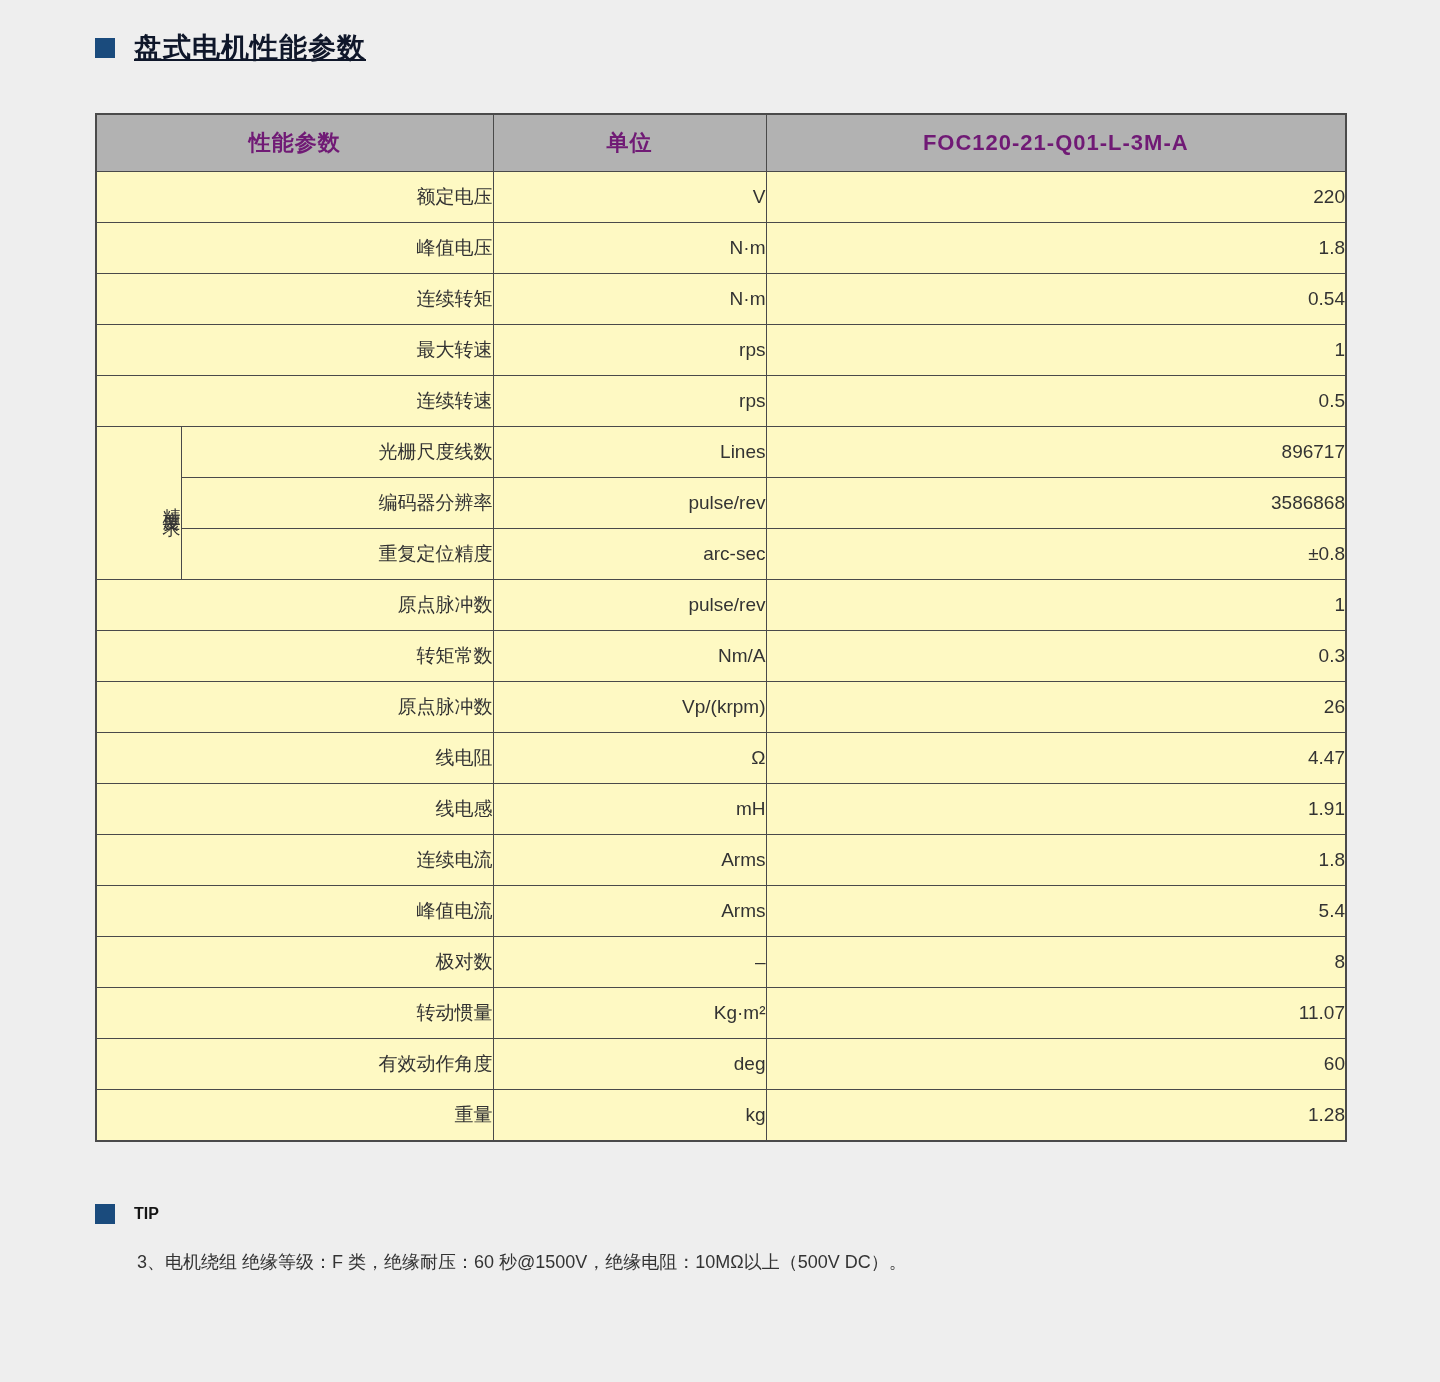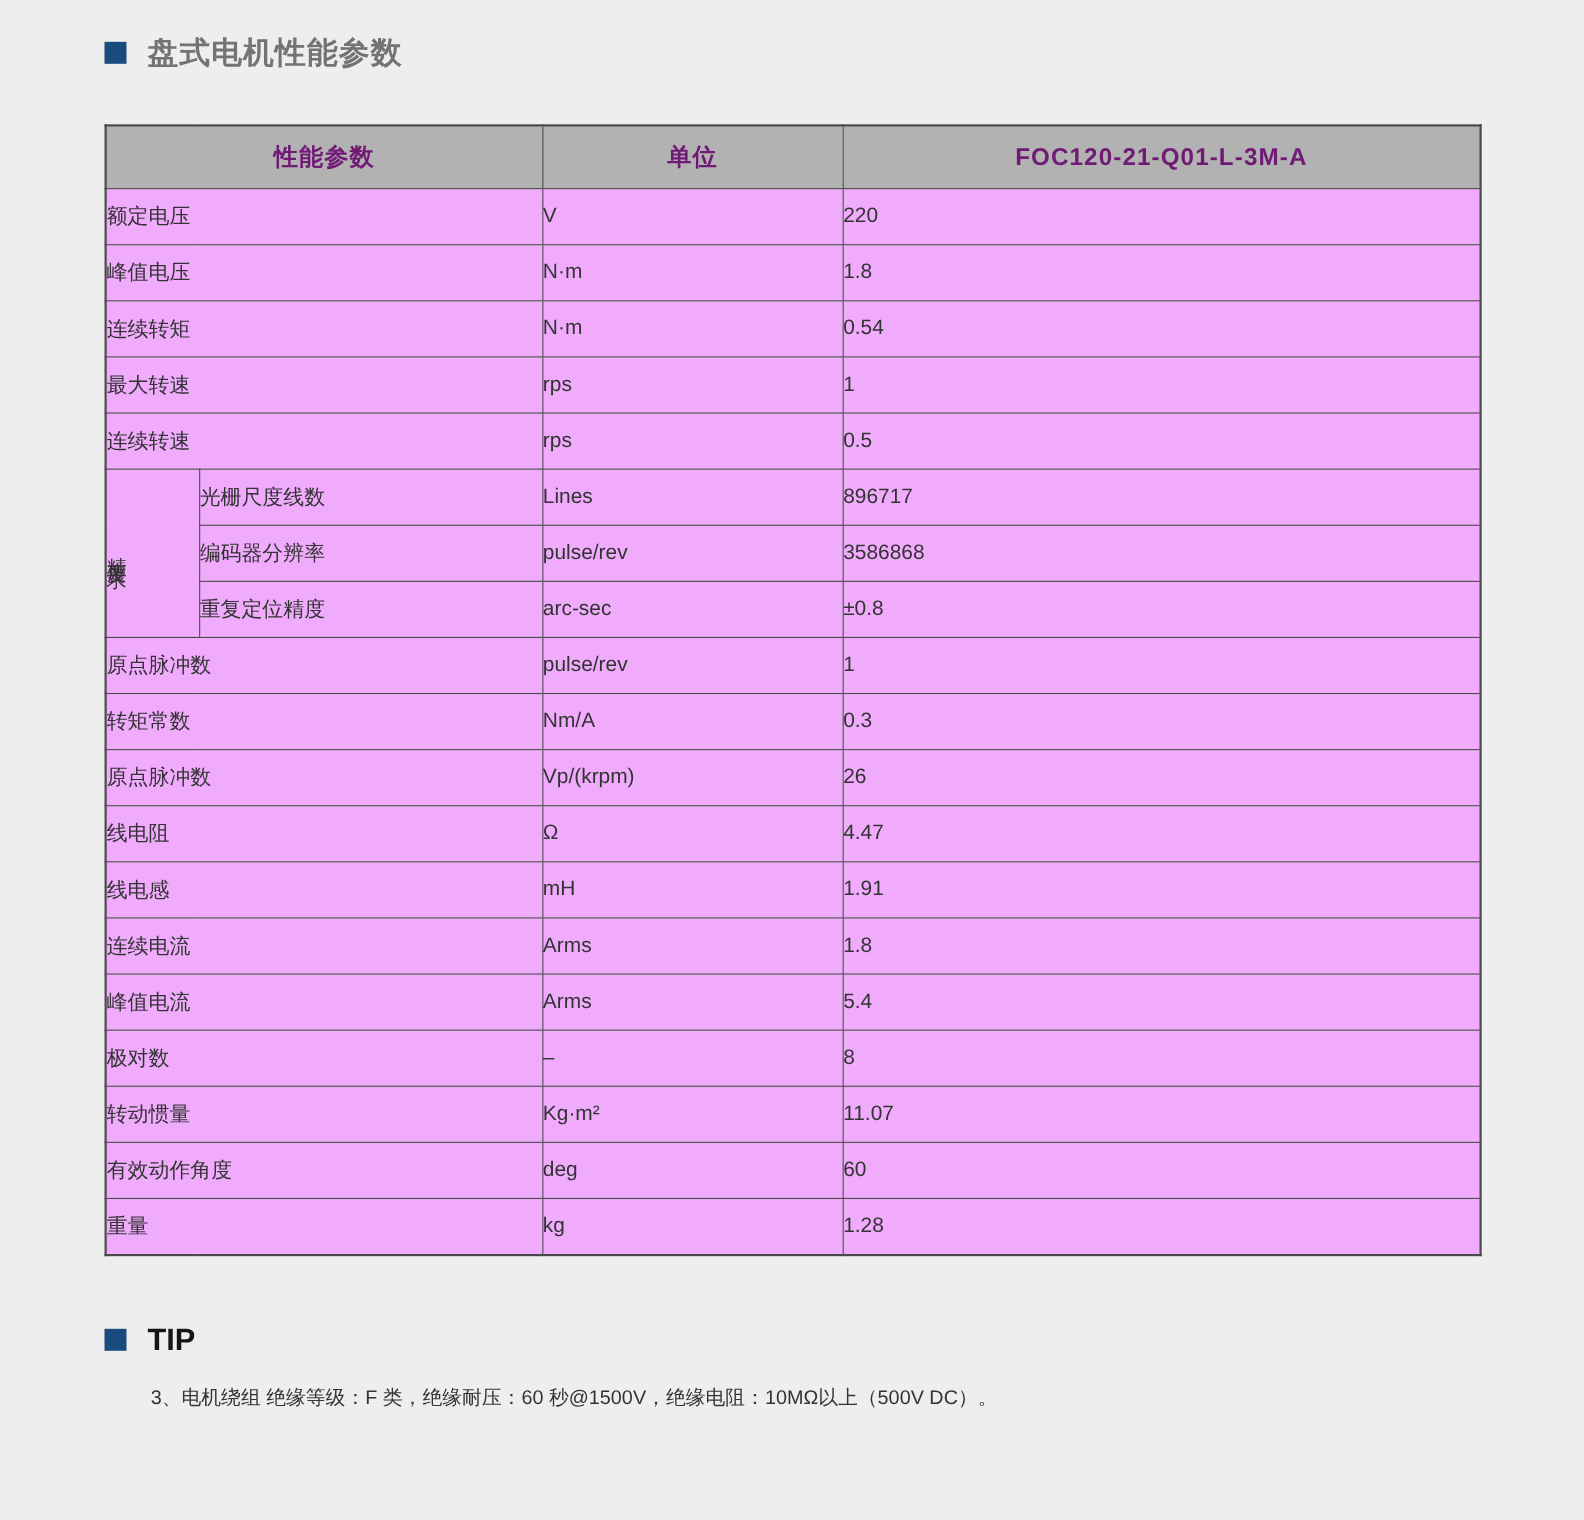"盘式电机性能参数" .section-title { color: #737373 -> #0f172a; text-decoration: none -> underline }
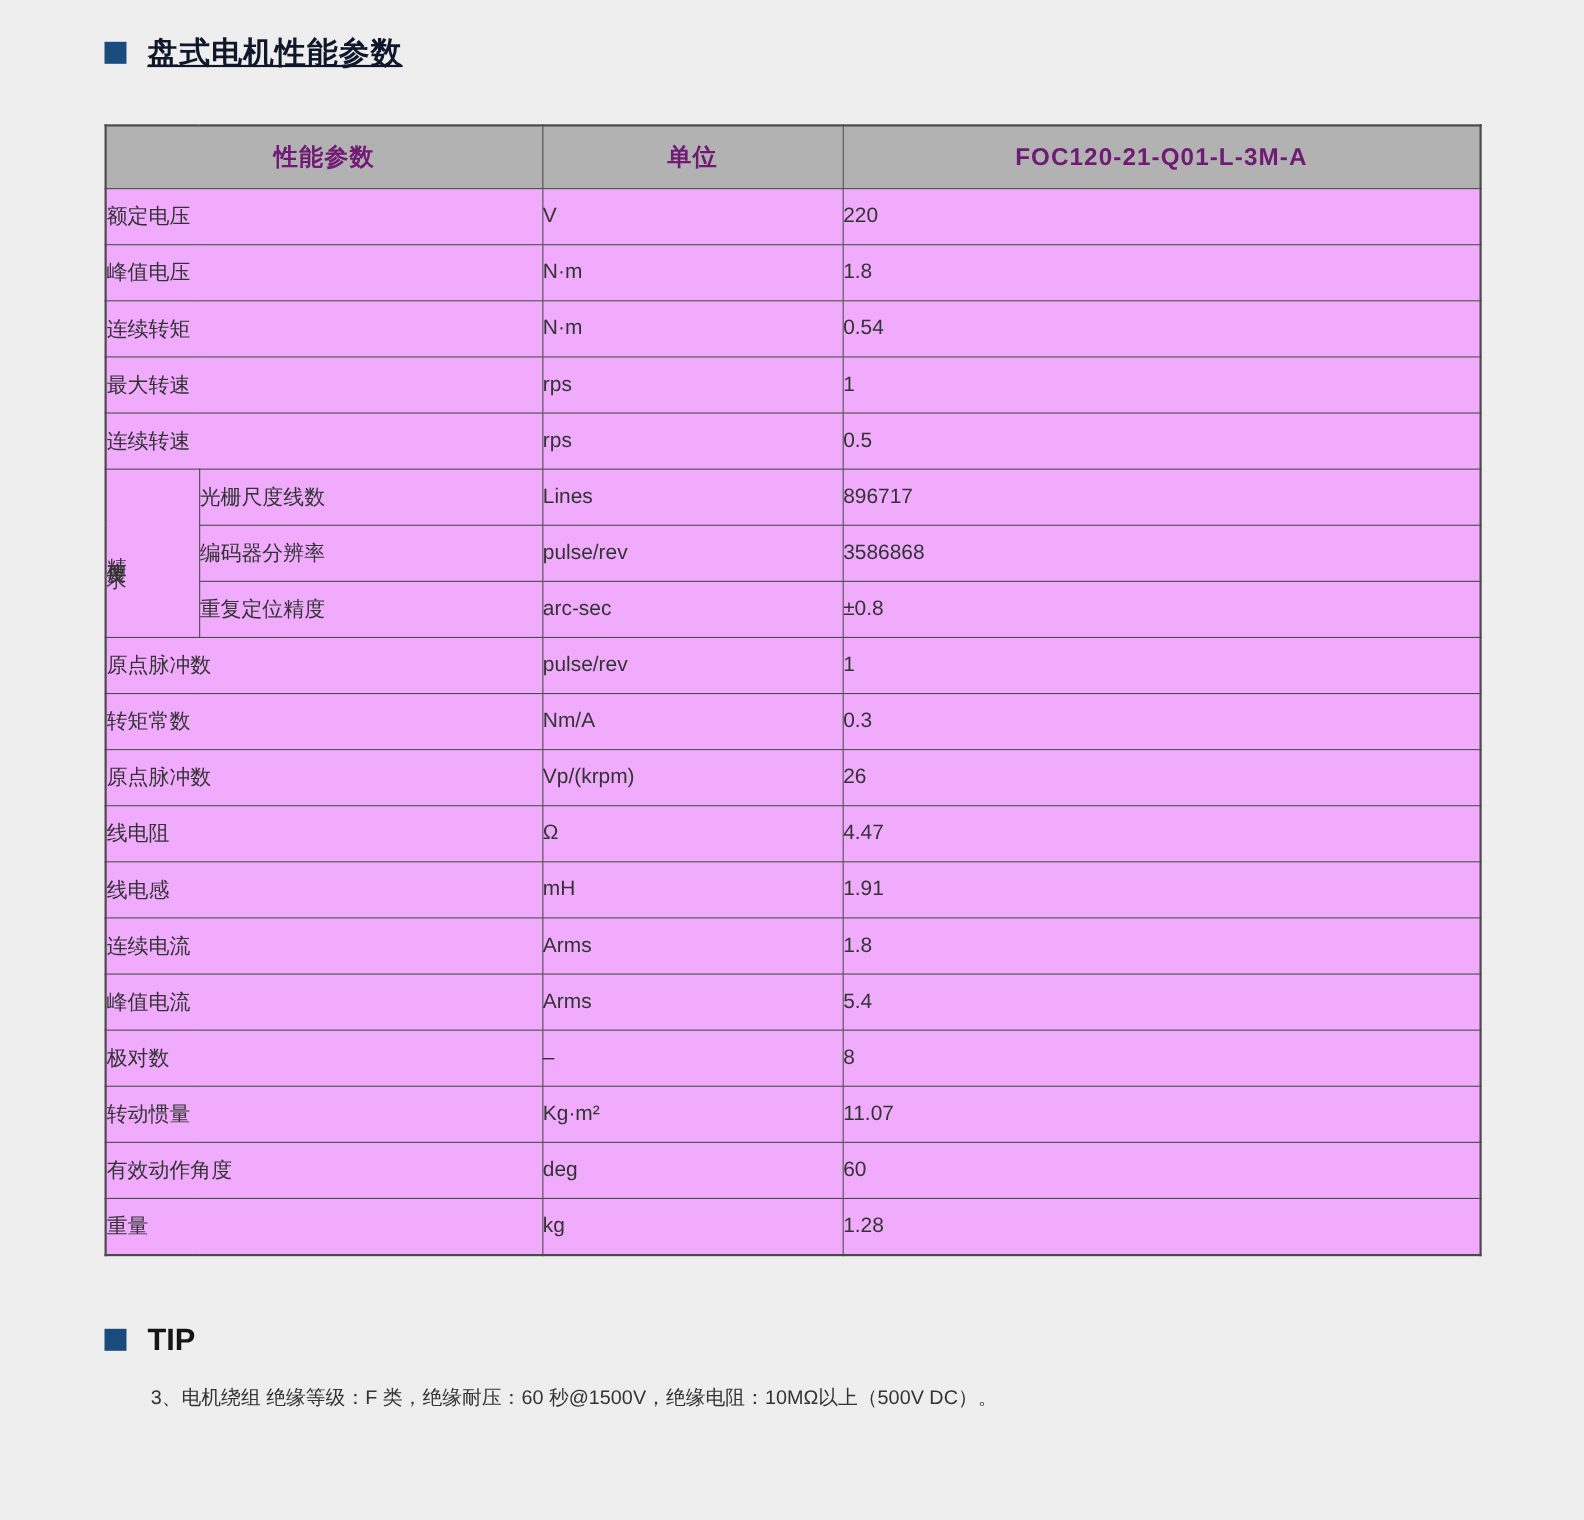"额定电压" table.spec td { background: #f0abfc -> #fef9c3; text-align: left -> right }
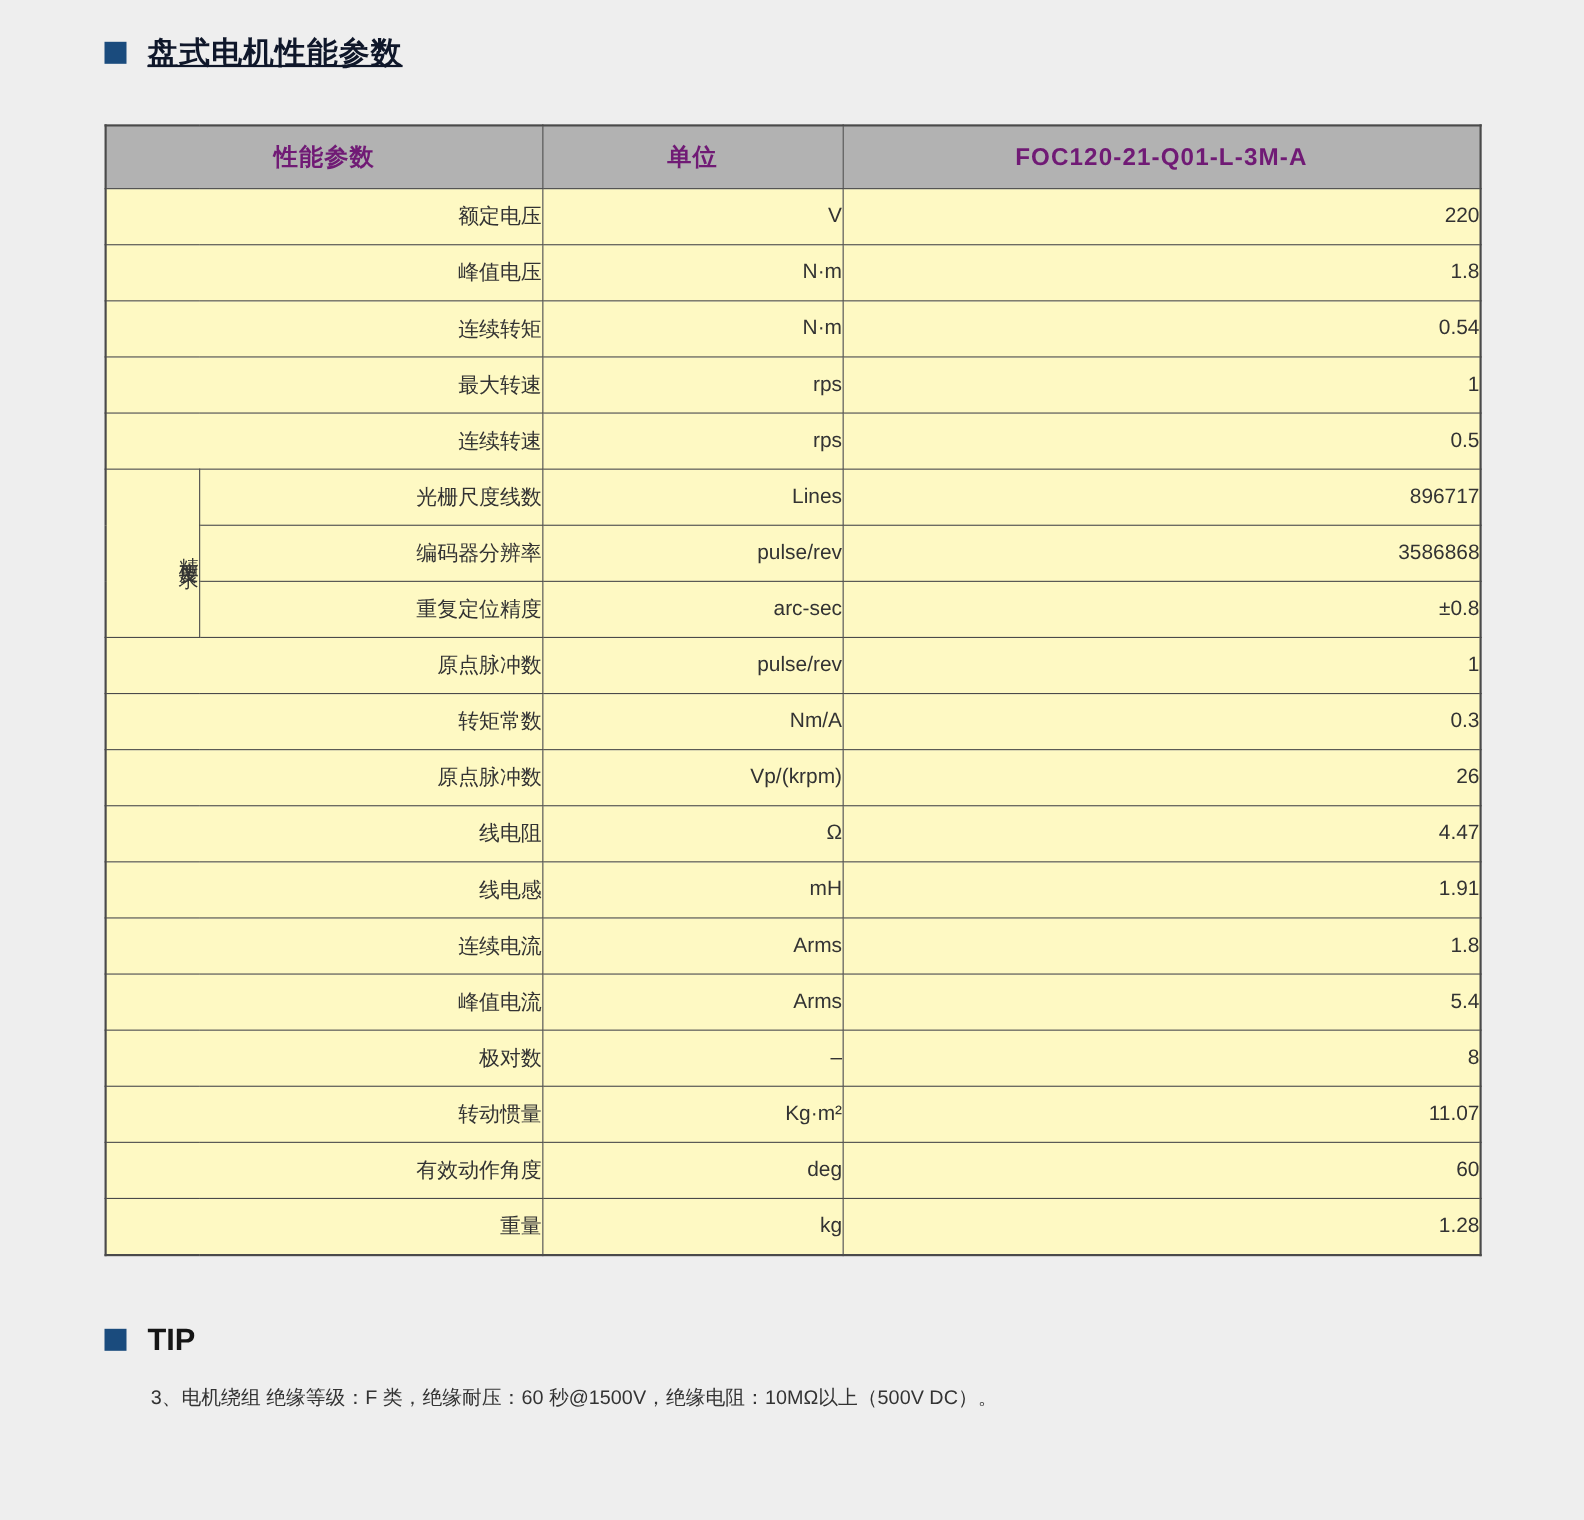"TIP" .tip-title { font-size: 28px -> 16px }
